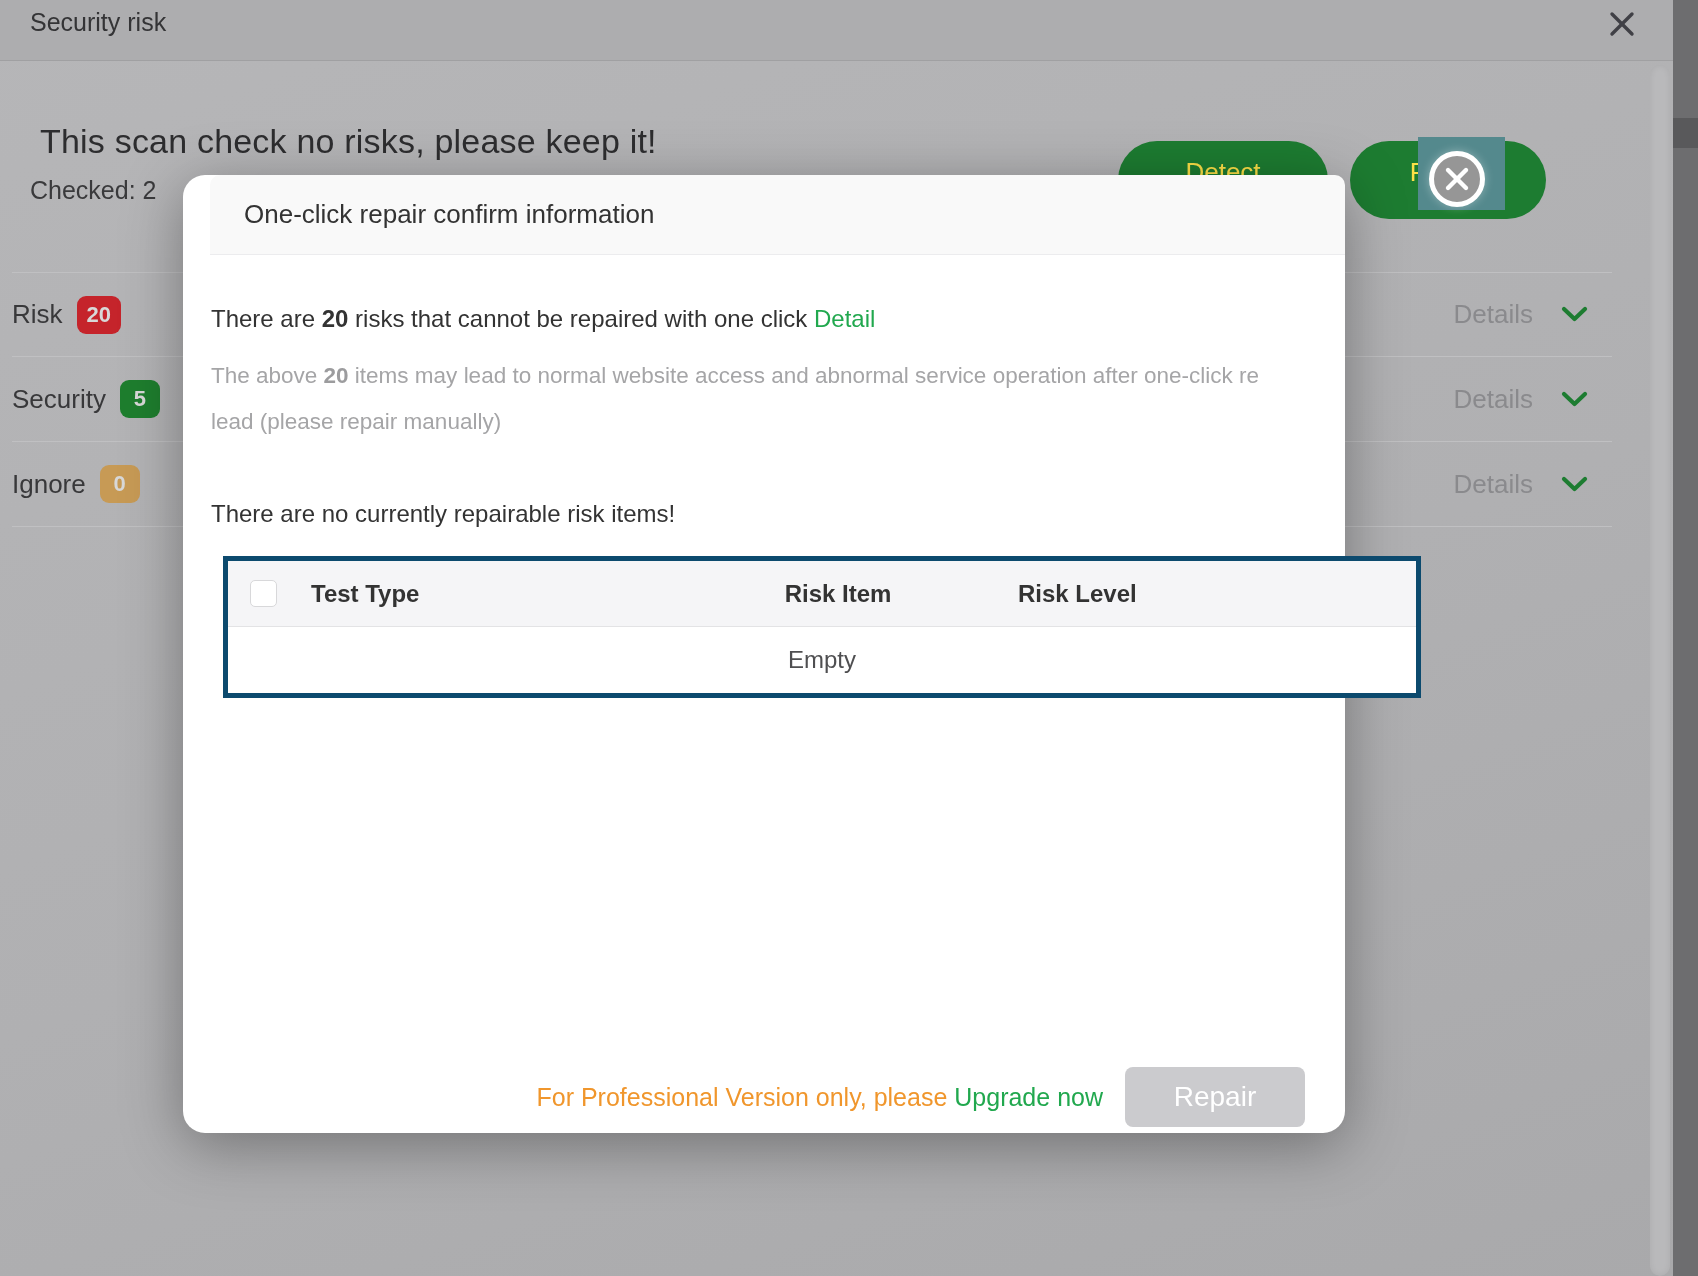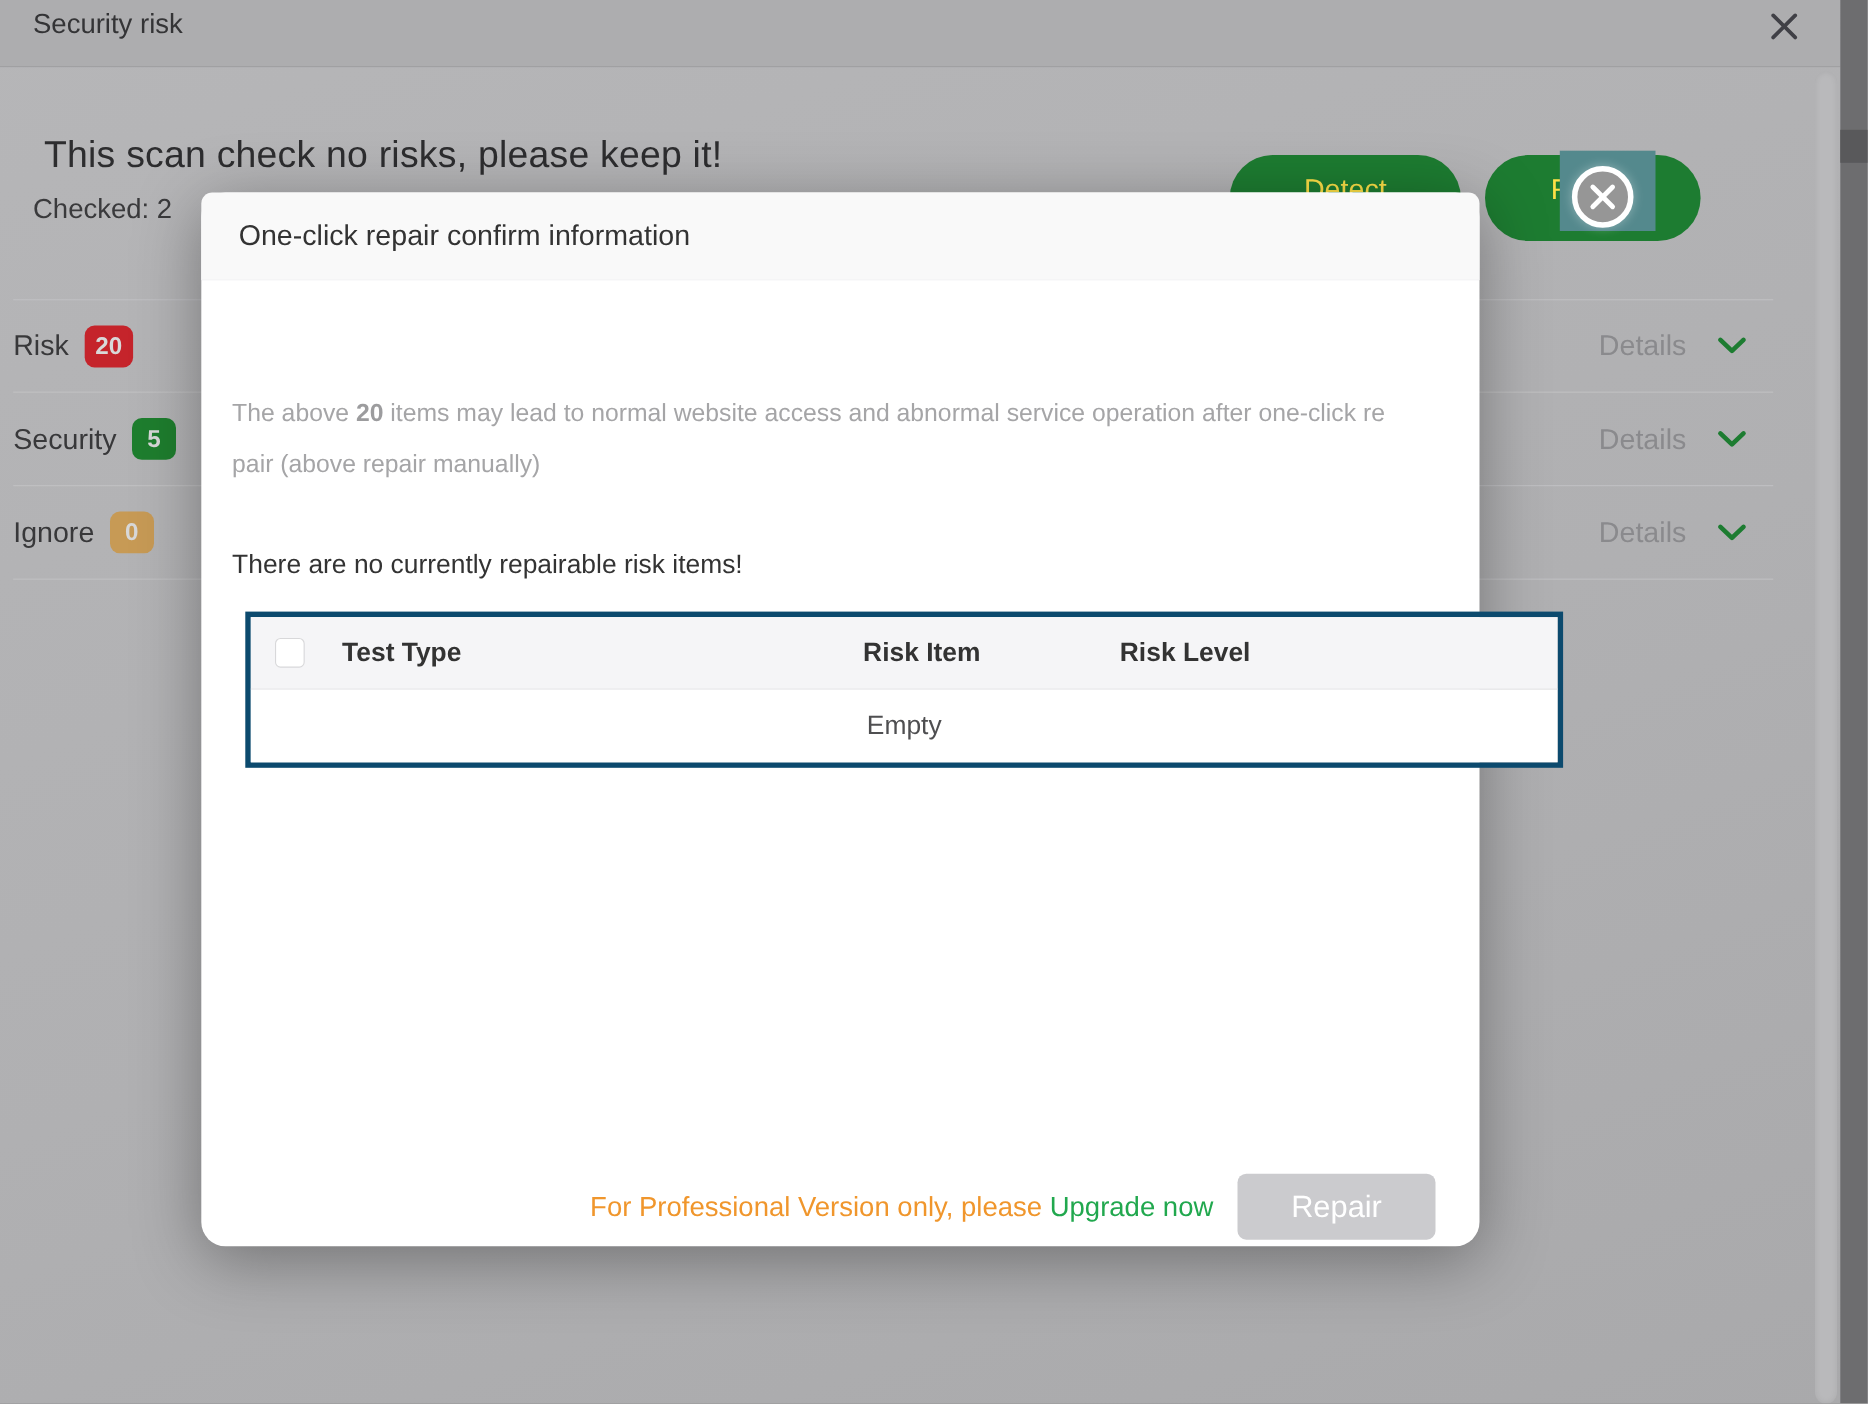"One-click repair confirm information" .modal { padding-left: none -> 27px }
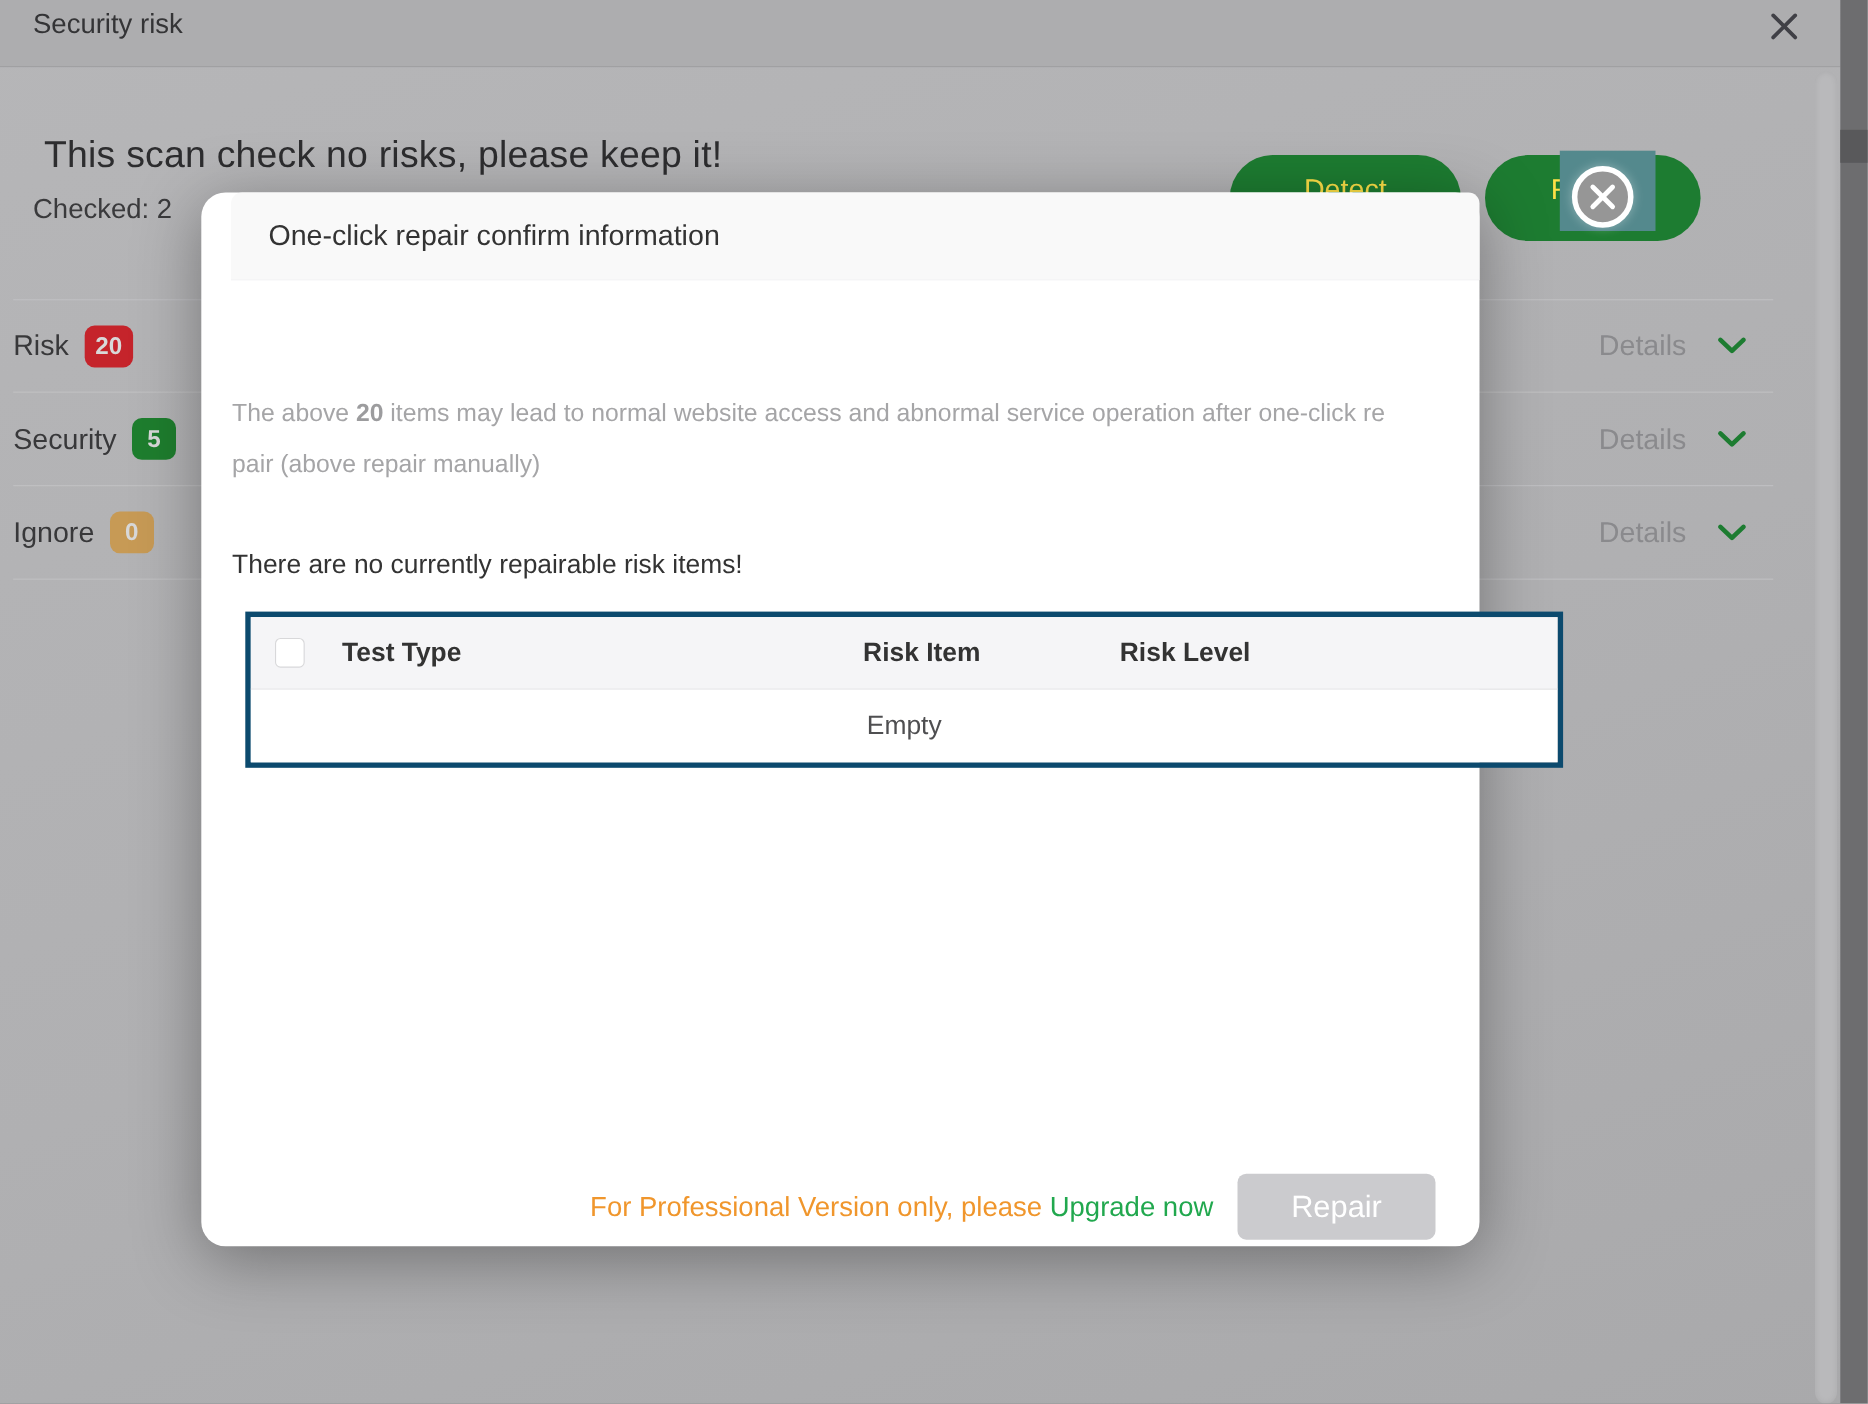"There are 20 risks that" div.summary-line { html: none -> <div><span>There are </span><b>20</b><span> risks that cannot be repaired with one click </span><span>Detail</span></div> }
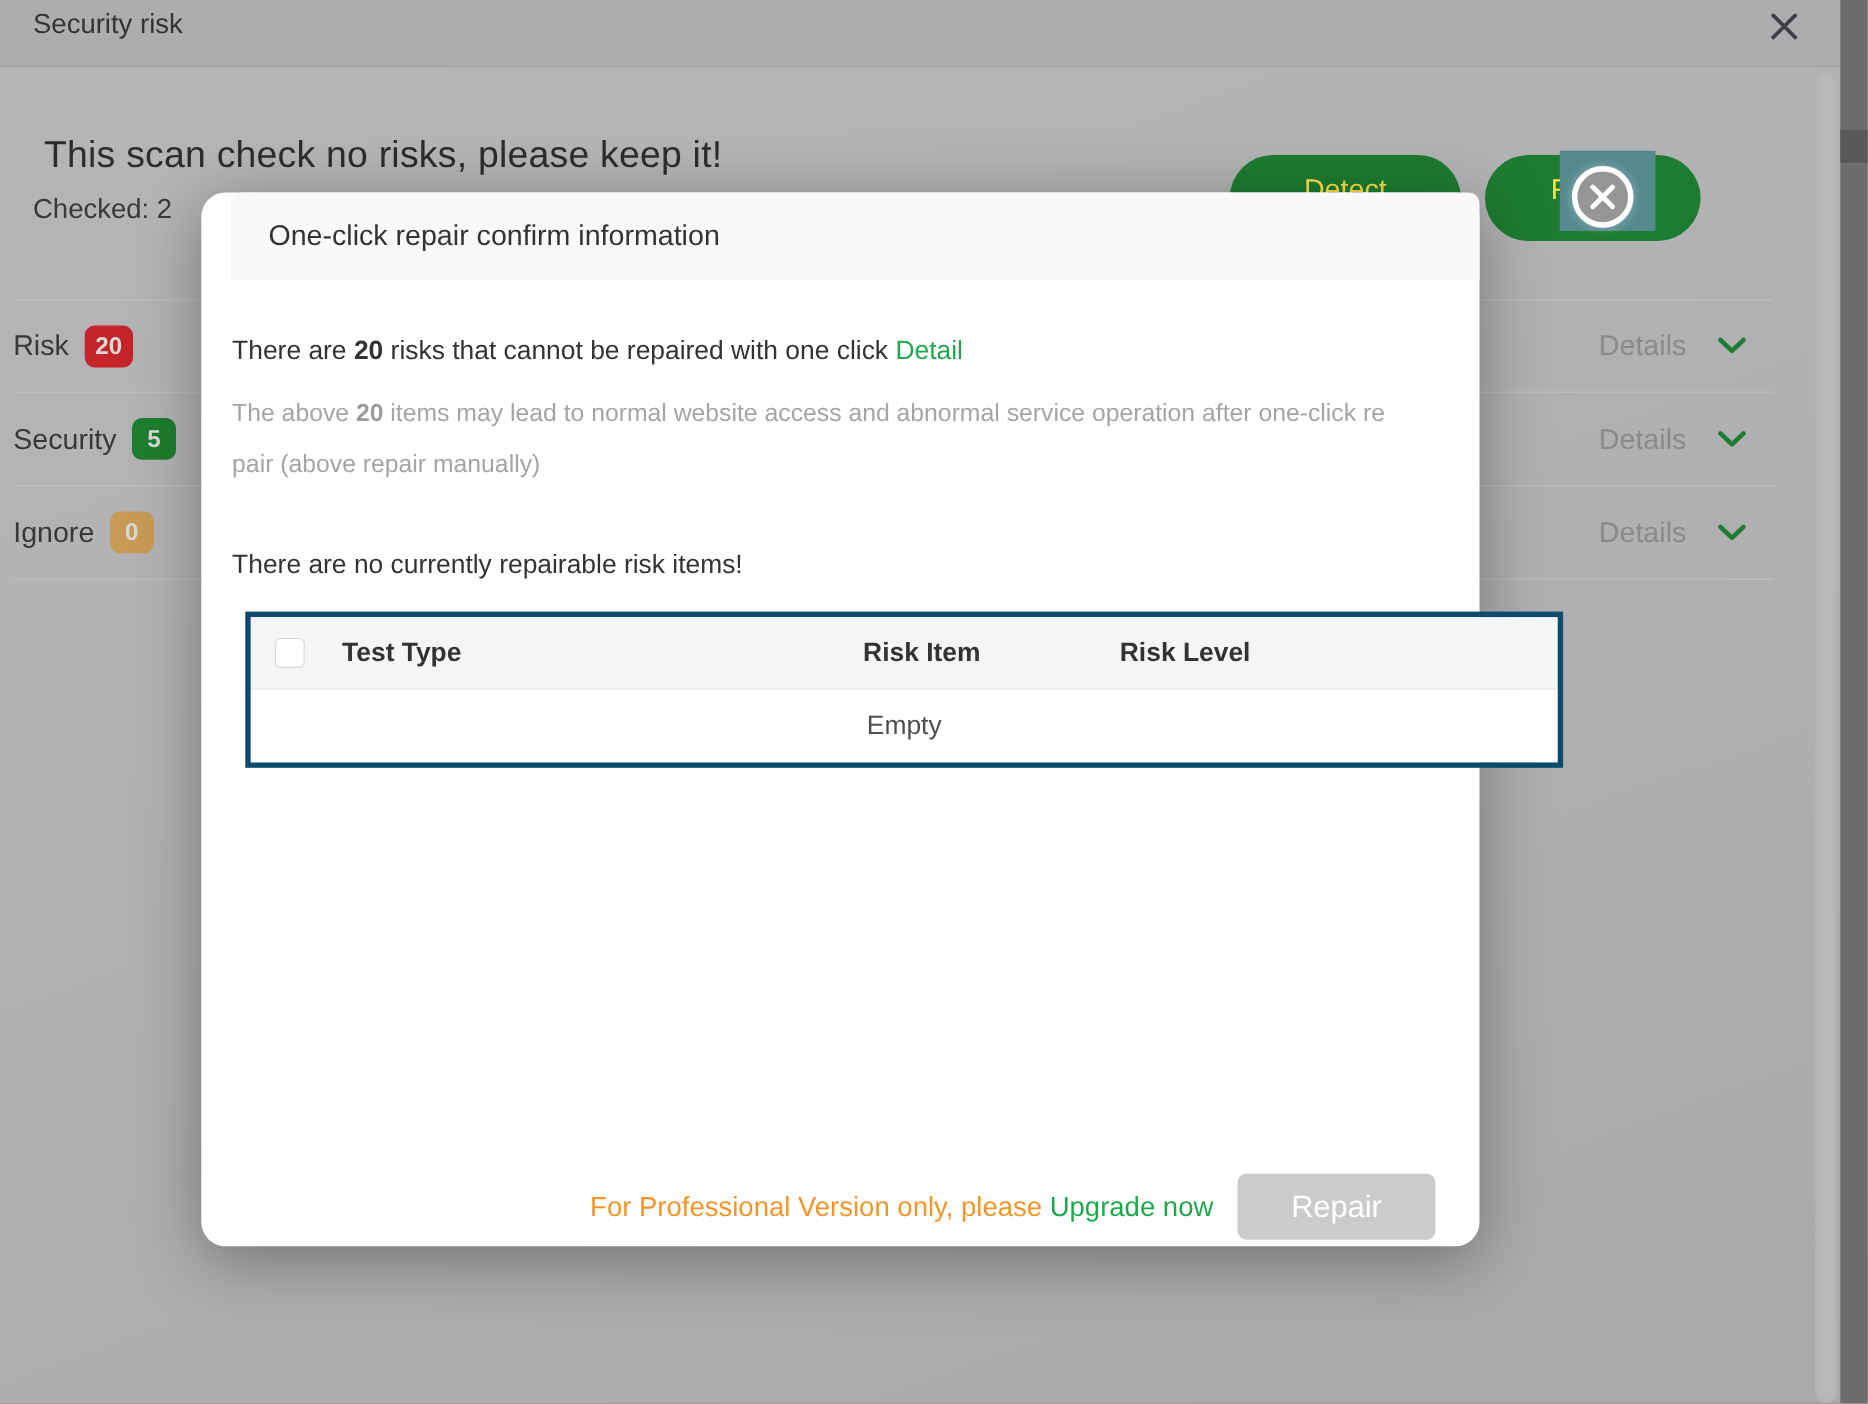"pair (above repair manually)" div.note-line { text: pair (above -> lead (please }
